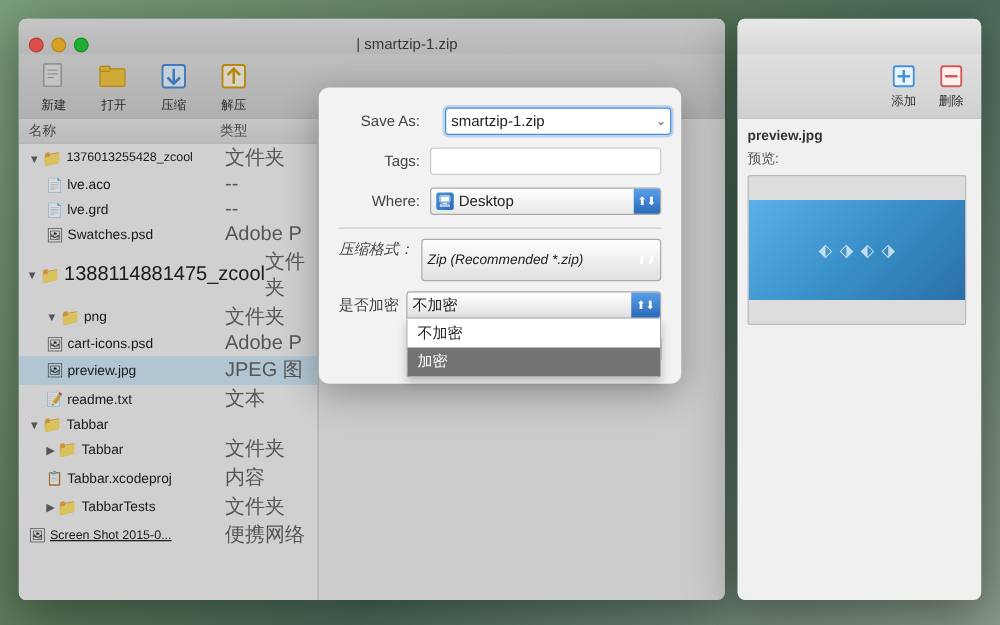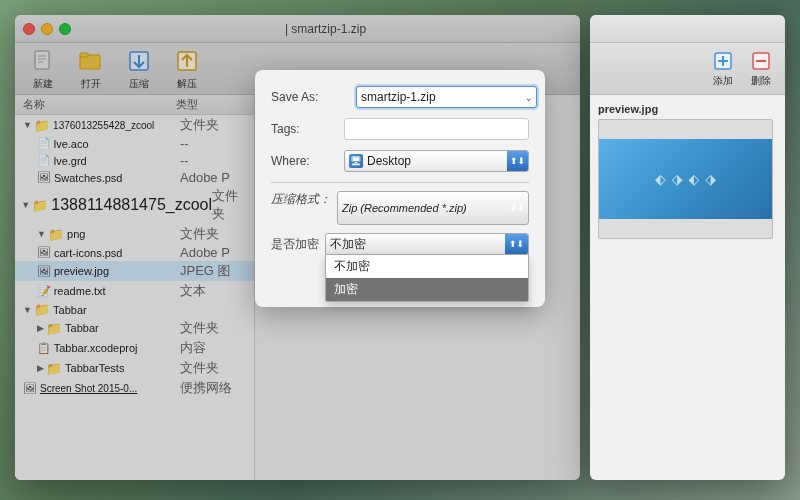"| smartzip-1.zip" .title-bar { align-items: center -> flex-end }
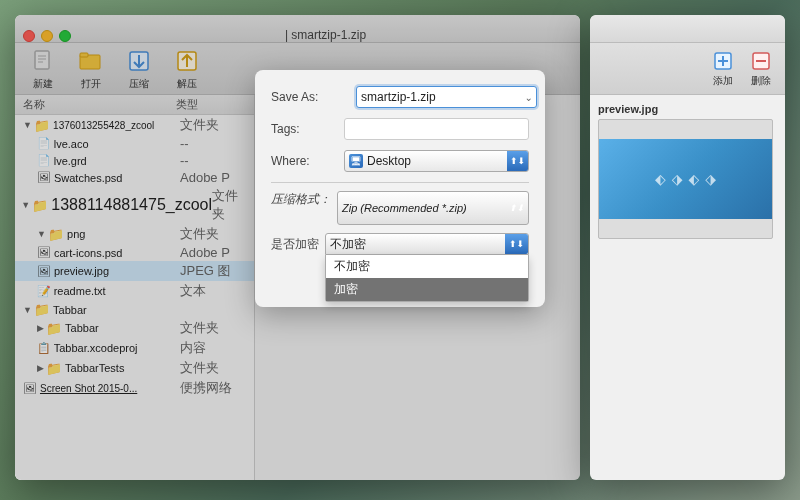"Save As:" .dialog-label { text-align: left -> right }
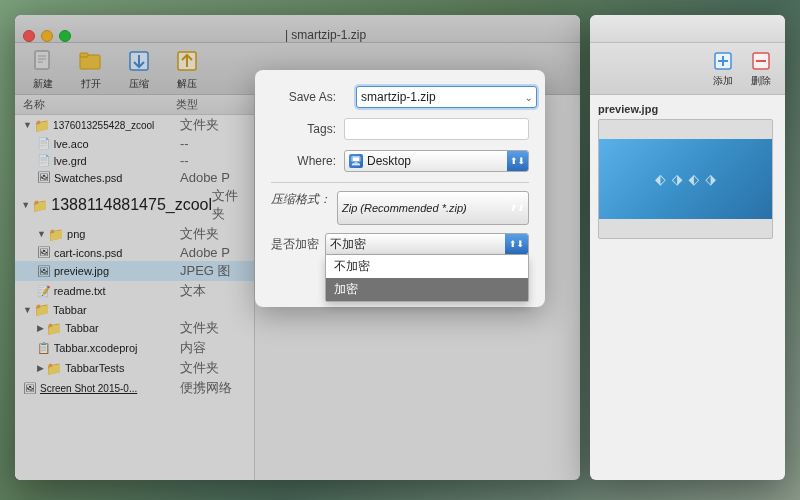"文件夹" .file-item .file-type { font-size: 13px -> 16px }
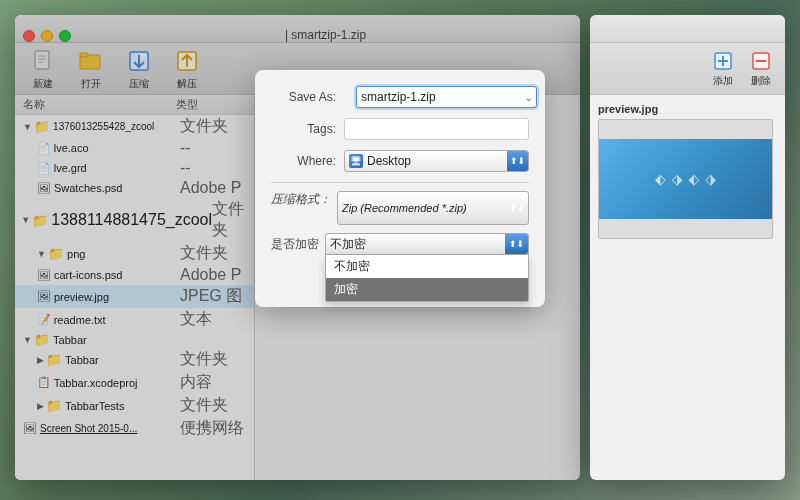"预览:" div.preview-label { html: none -> <div>预览:</div> }
